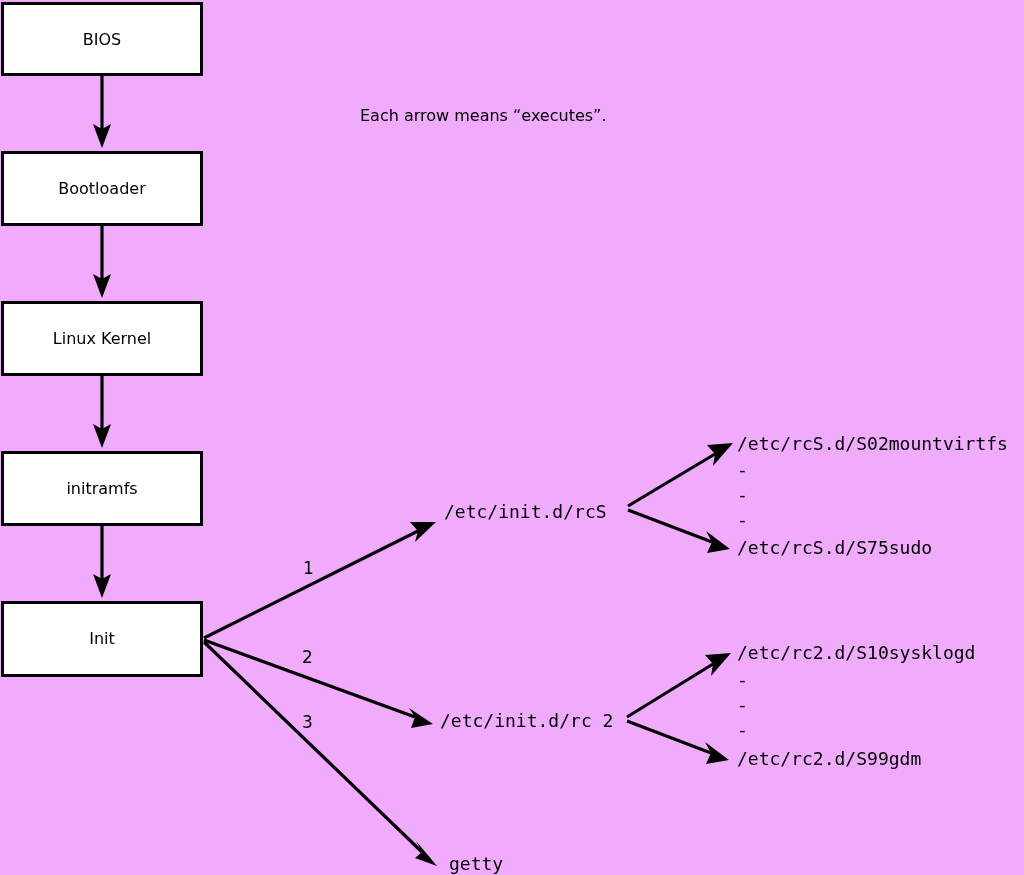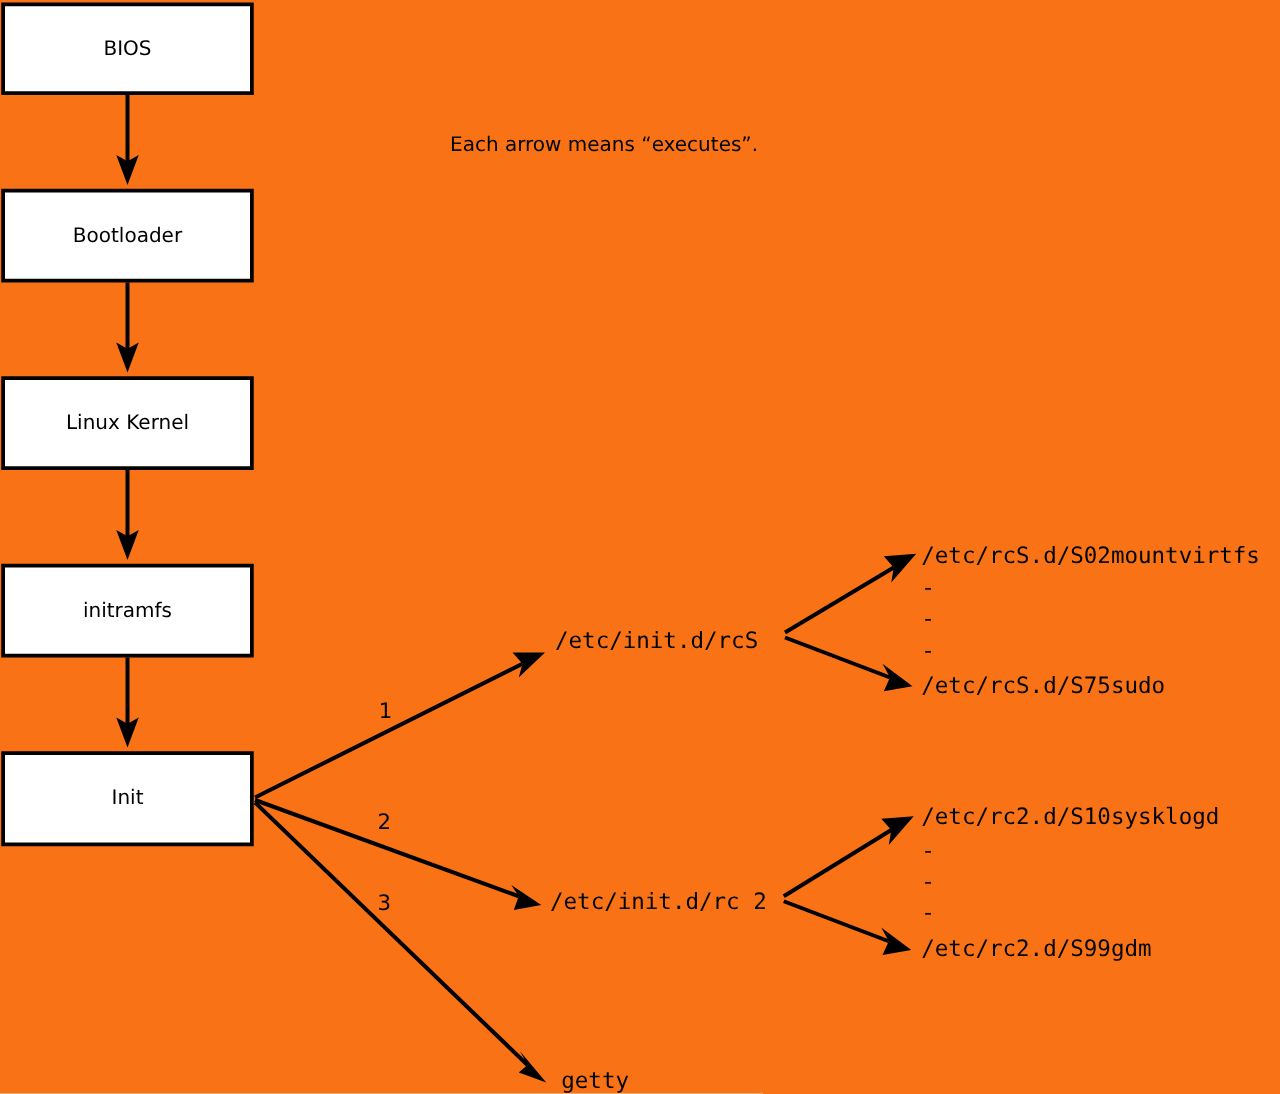"BIOS" #canvas { background: #f97316 -> #f0abfc }
